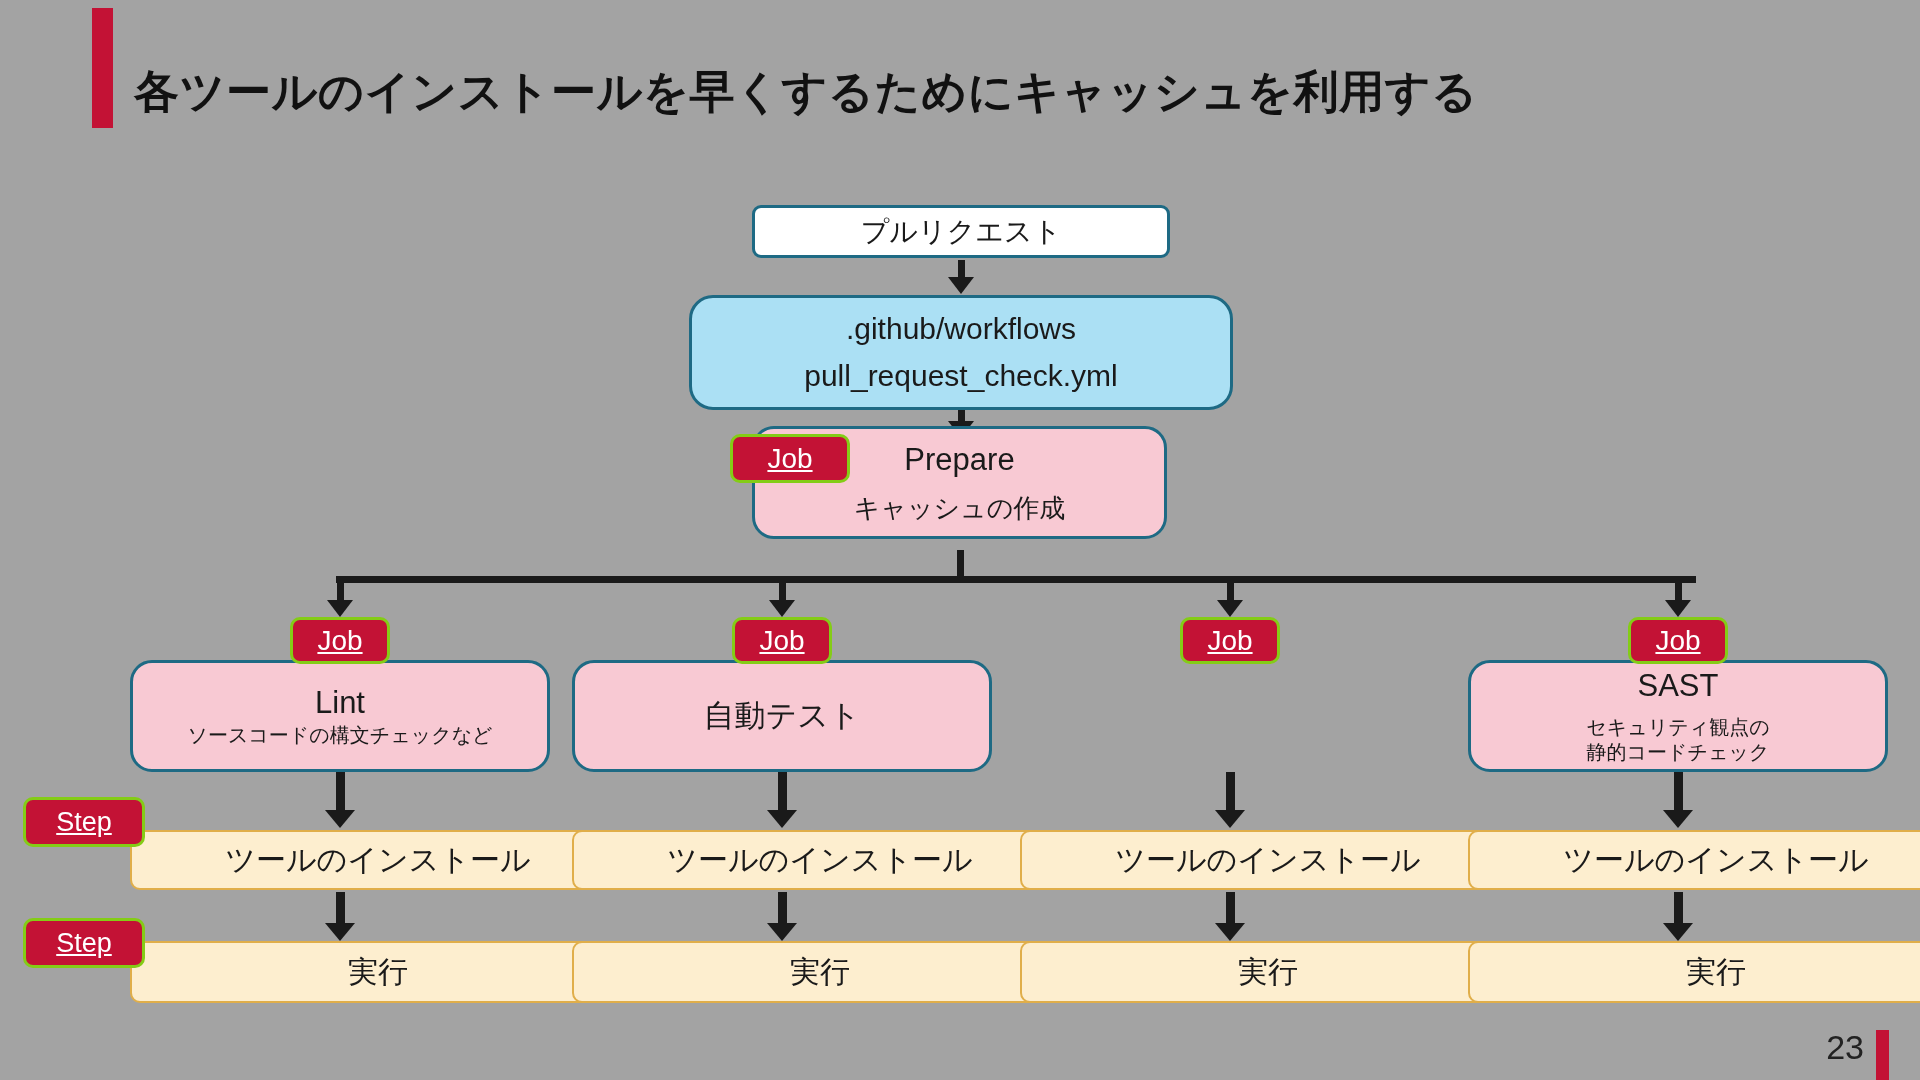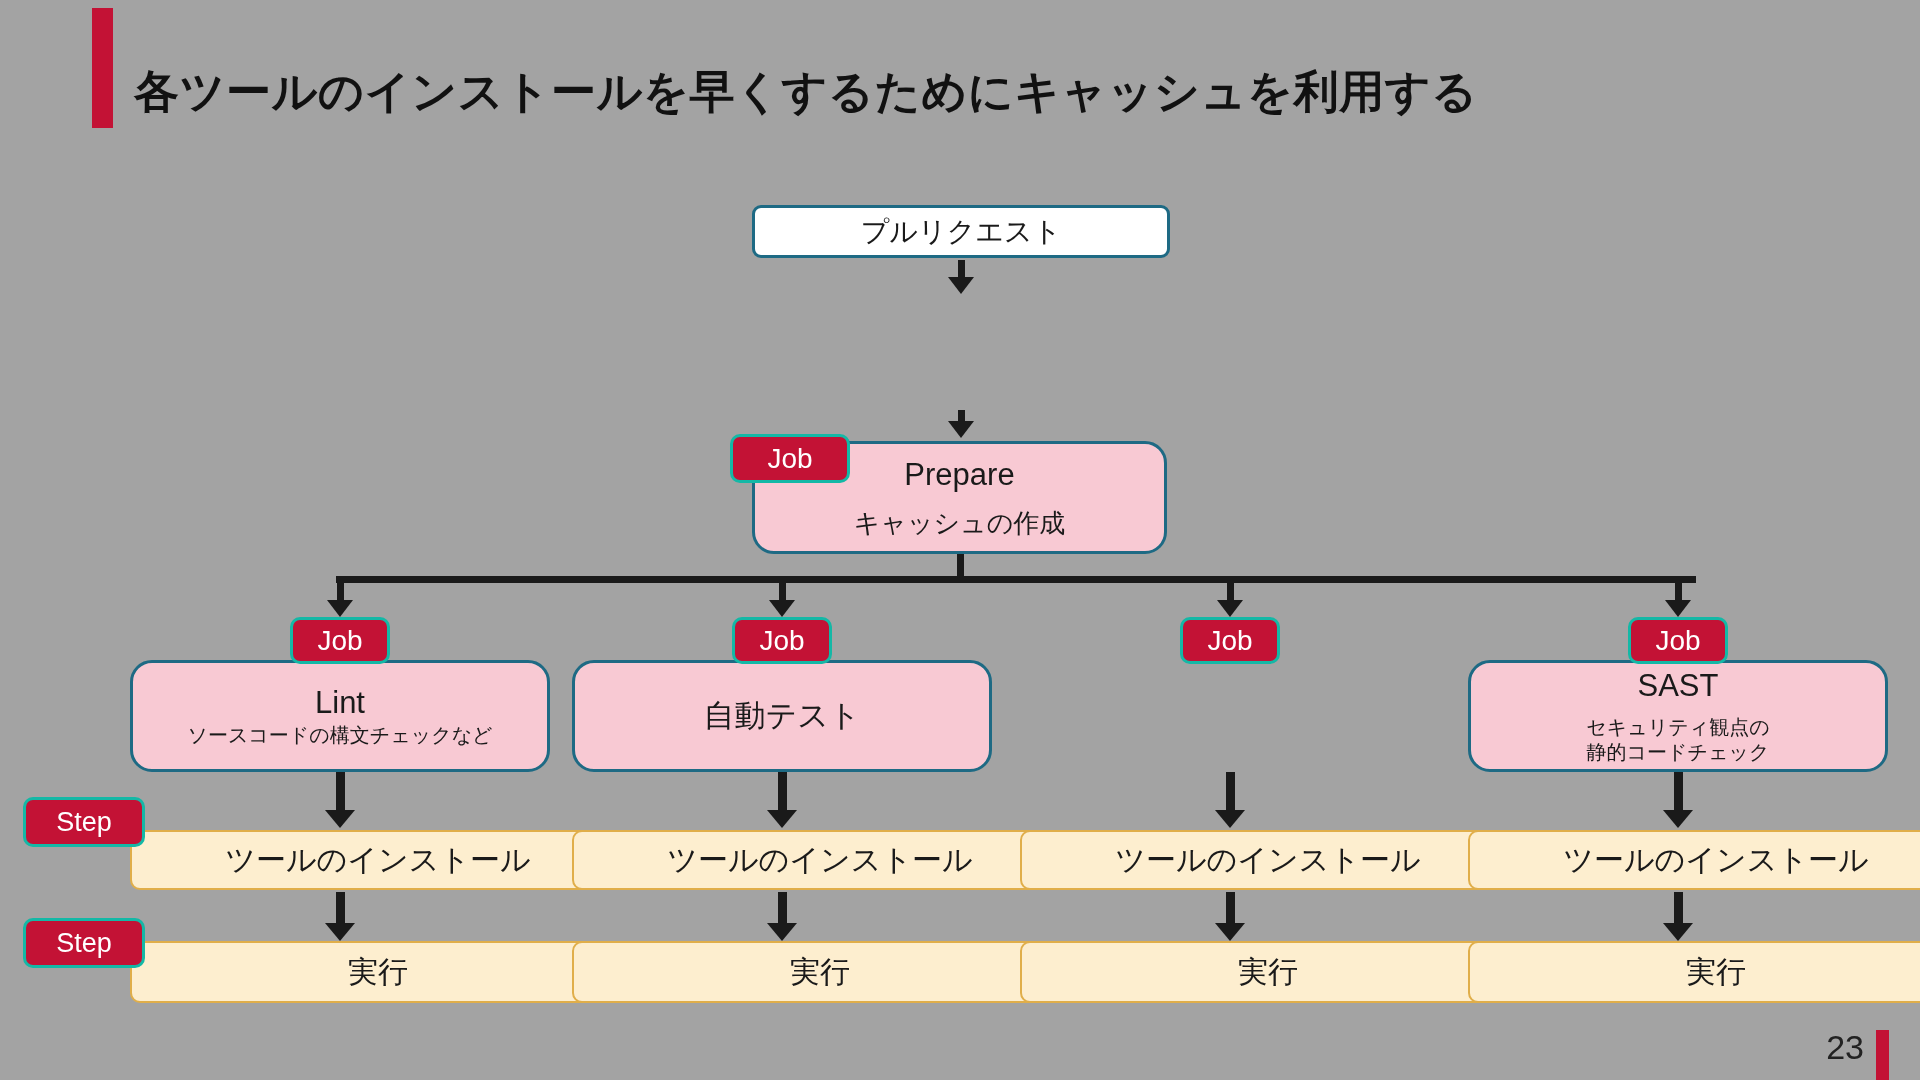".github/workflows" div.box { html: none -> <div> <div>.github/workflows</div> <div>pull_request_check.yml</div> </div> }
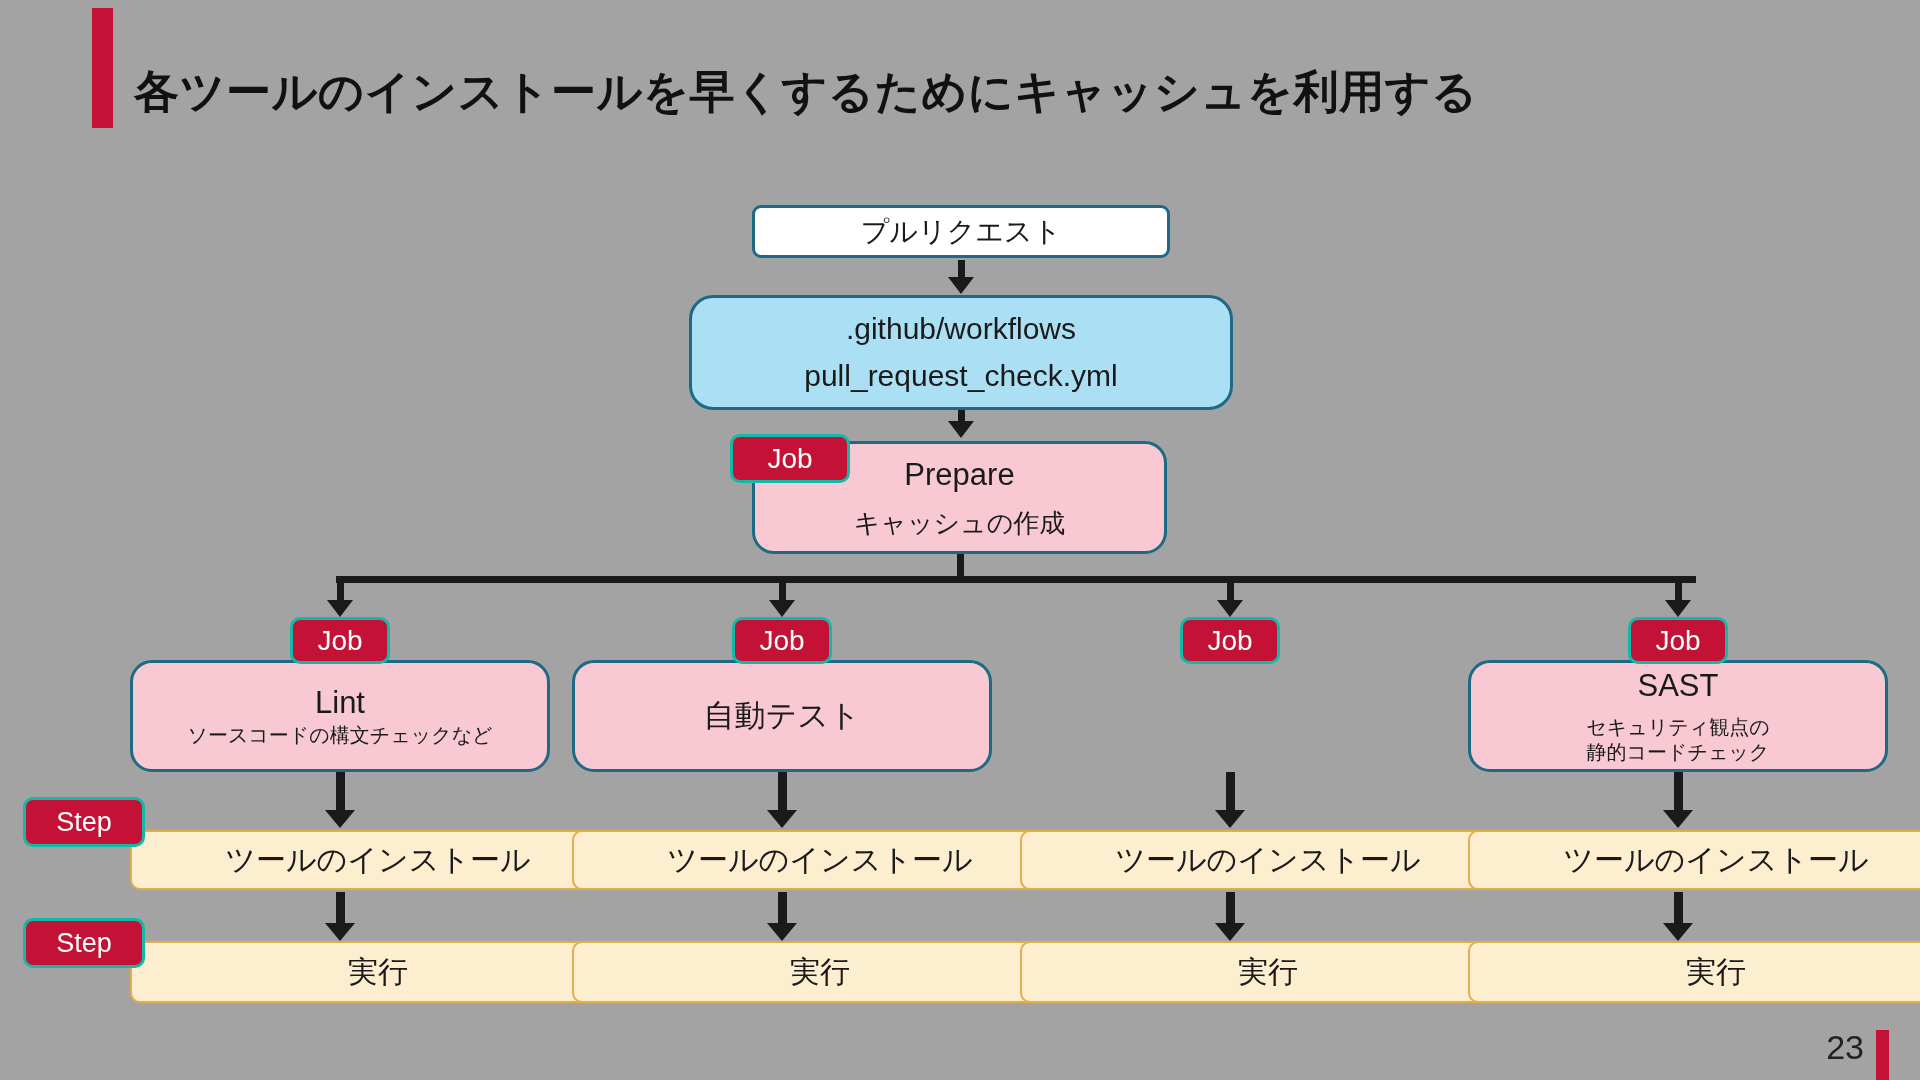"Job" .badge { border: 3px solid #14b8a6 -> 3px solid #84cc16; text-decoration: none -> underline }
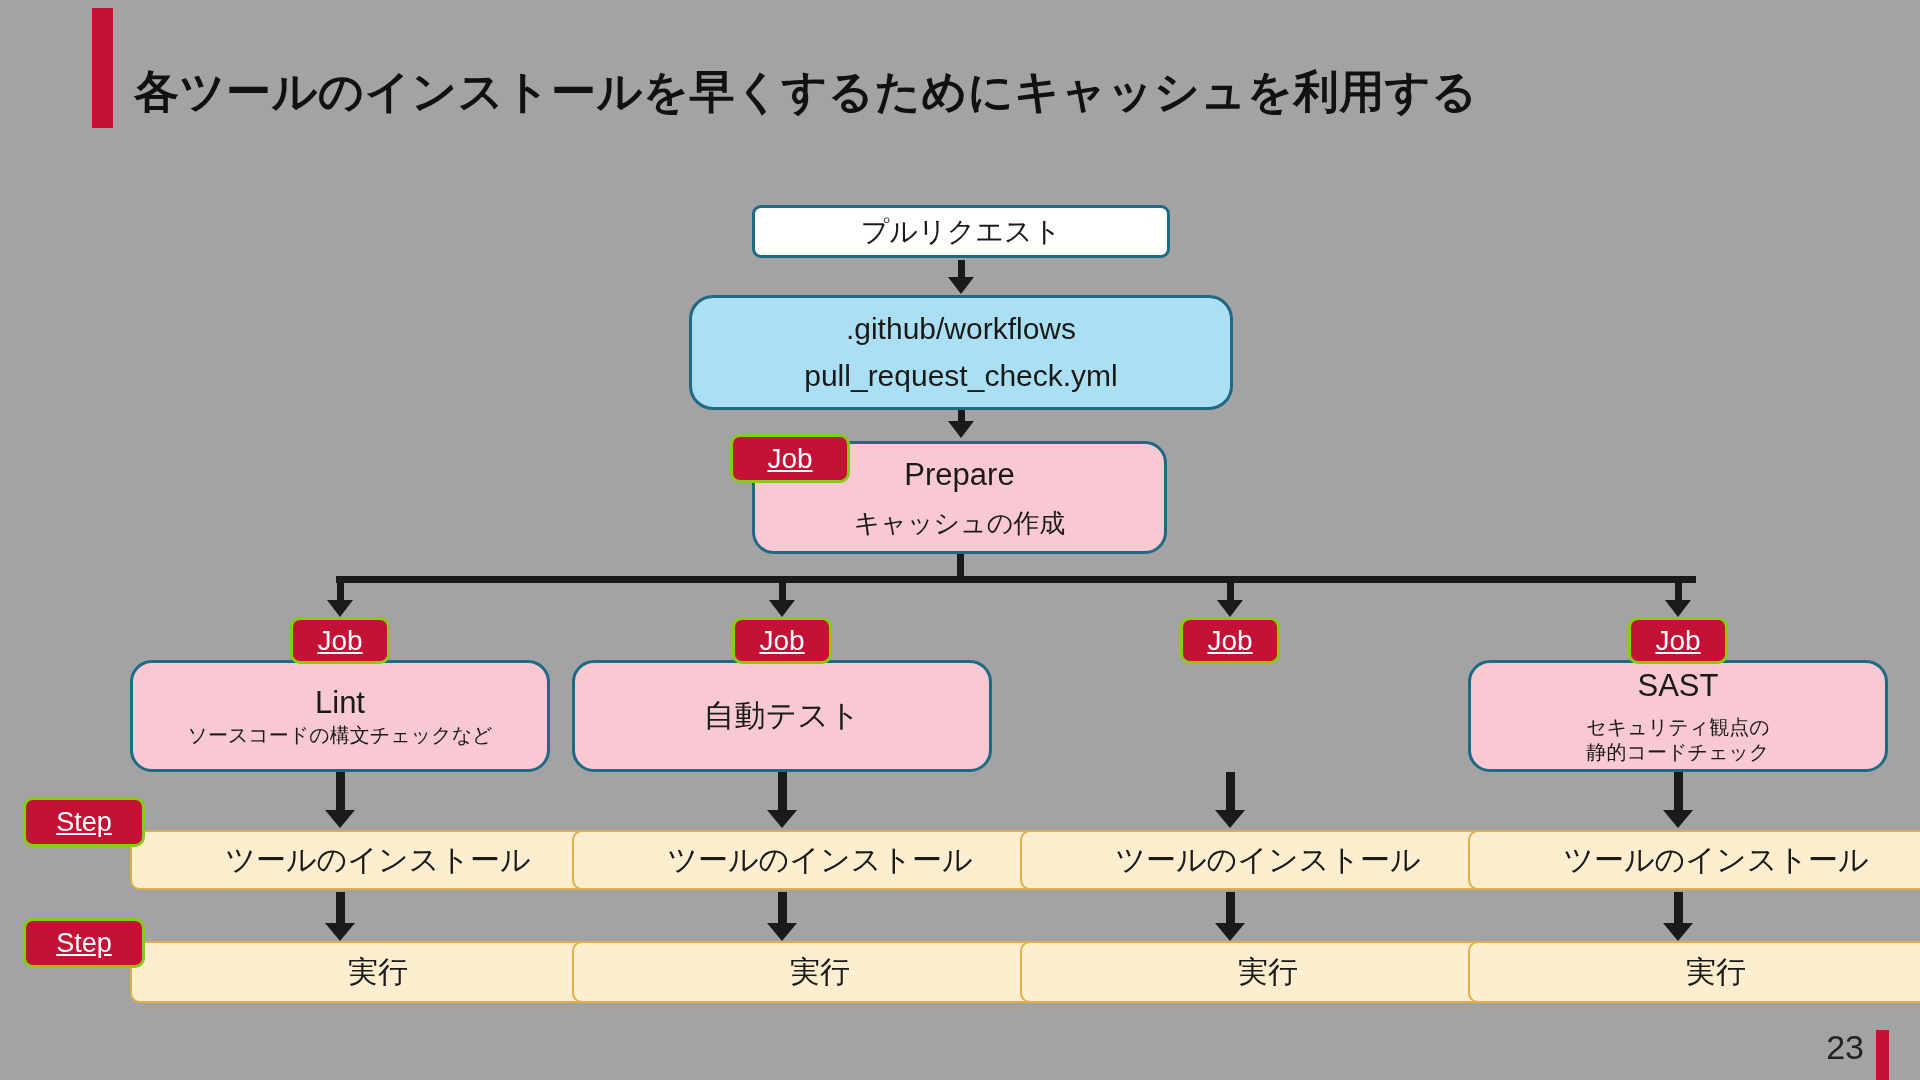"Prepare" .prepare { top: 441px -> 426px }
